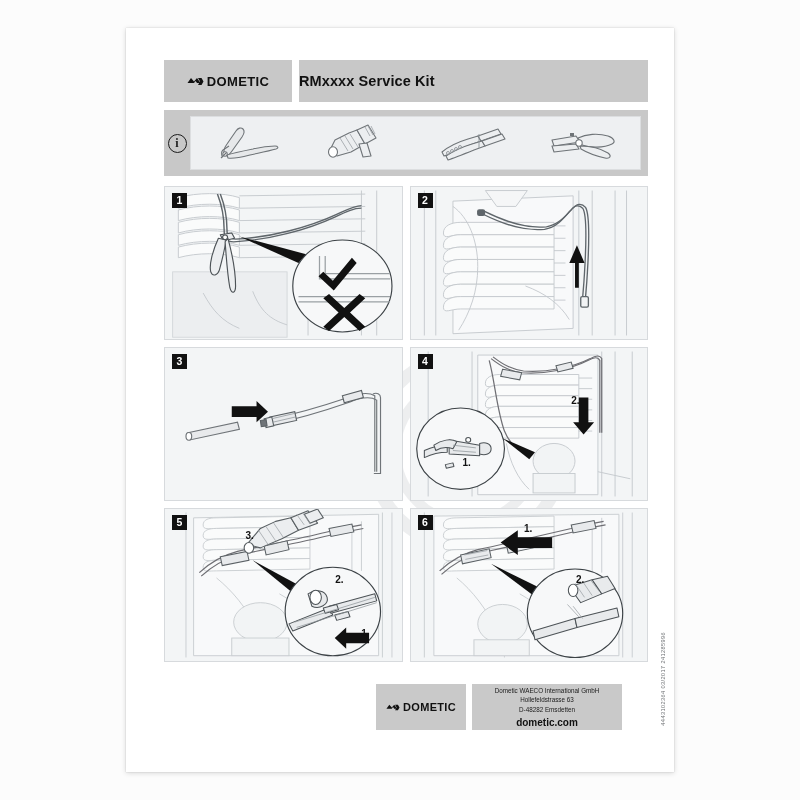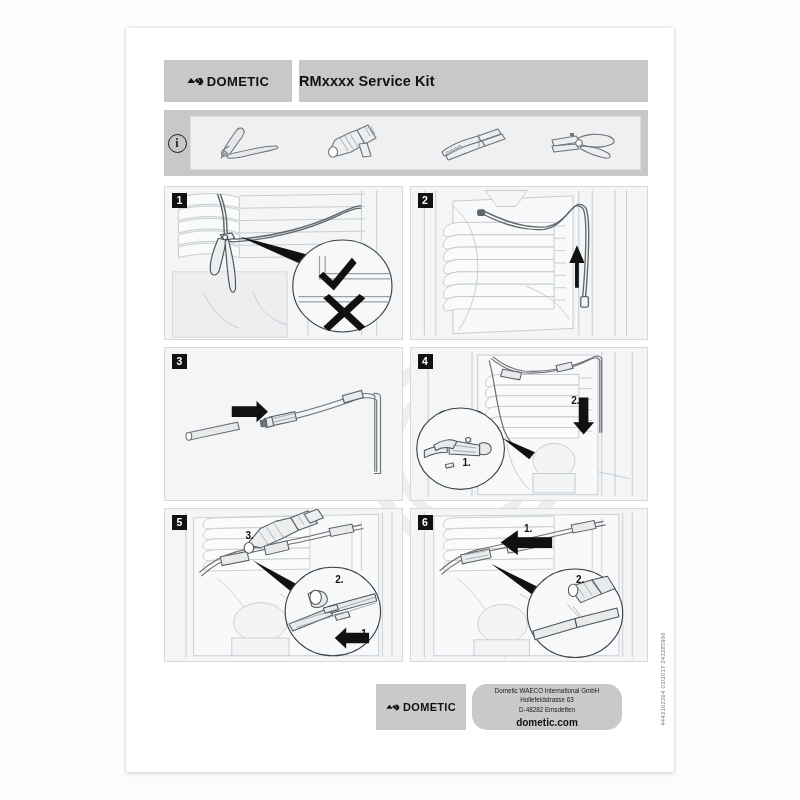"dometic.com" .ft-addr { border-radius: 15px -> none }
